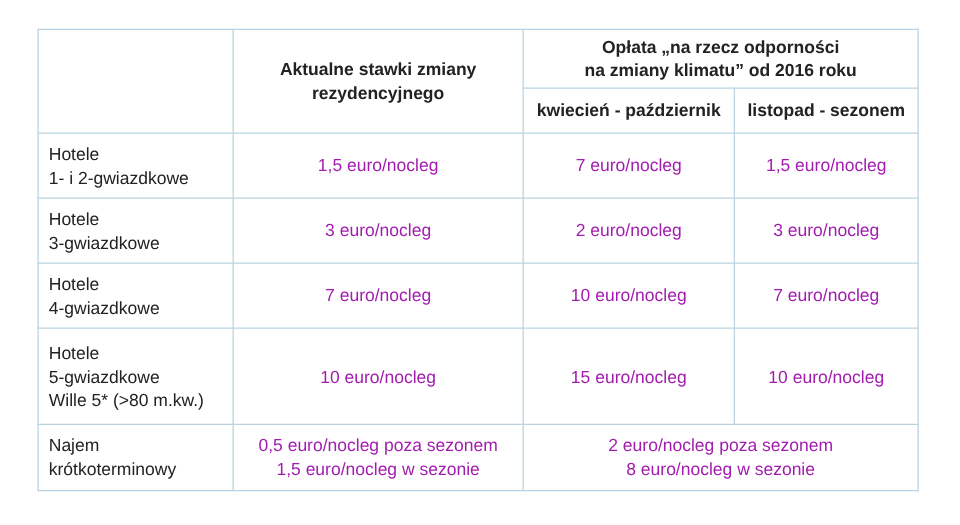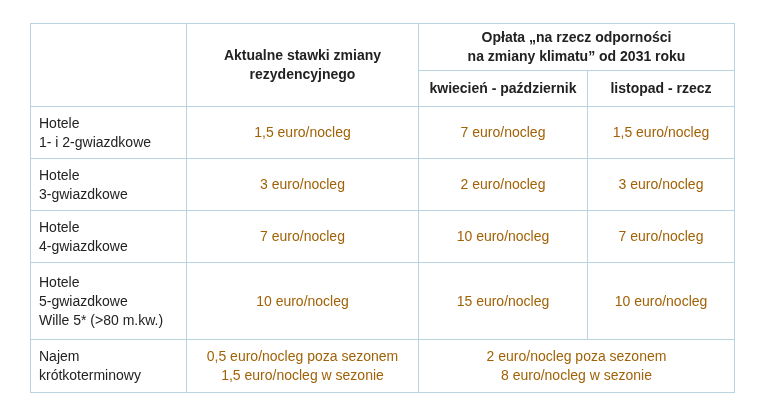"Opłata „na rzecz odporności" th.multiline { text: 2031 -> 2016 }
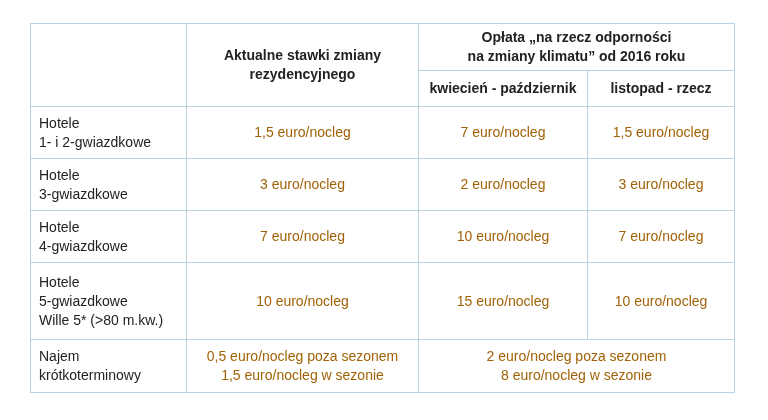"listopad - rzecz" th { text: rzecz -> sezonem }
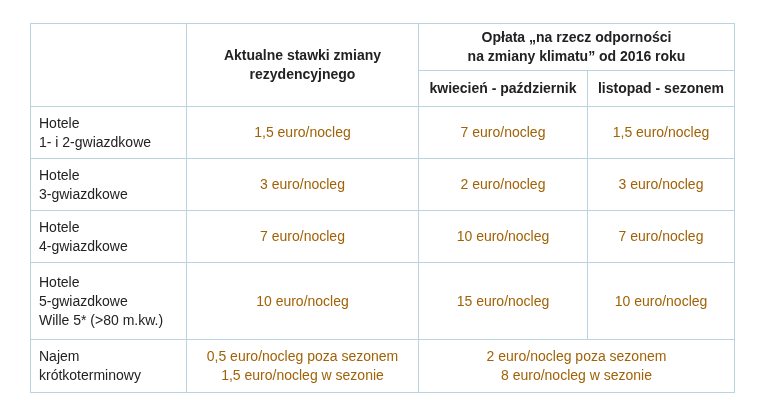"1,5 euro/nocleg" td.val { color: #a16207 -> #a21caf }
